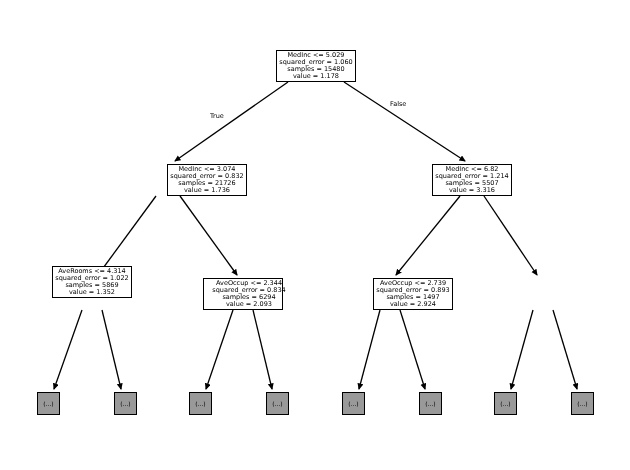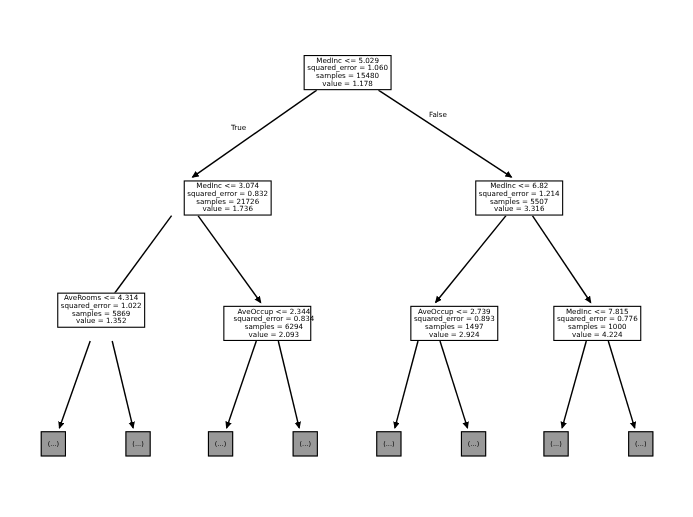"MedInc <= 7.815" div.node { html: <div> <div>MedInc &lt;= 7.815</div> <div>squared_error = 0.776</div> <div>samples = 1000</div> <div>value = 4.224</div> </div> -> none }
